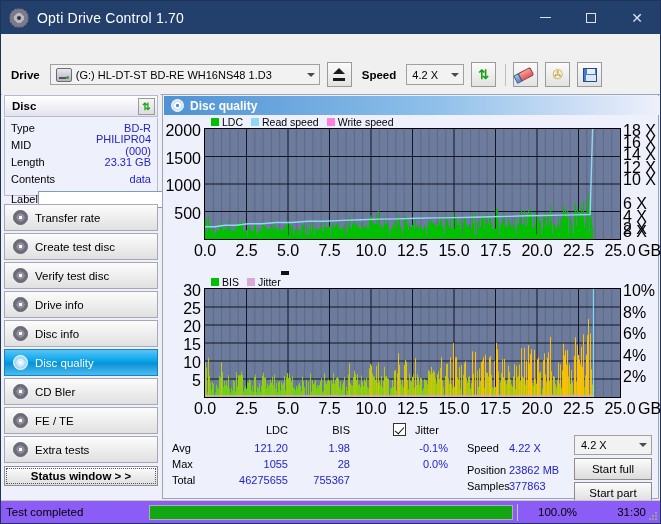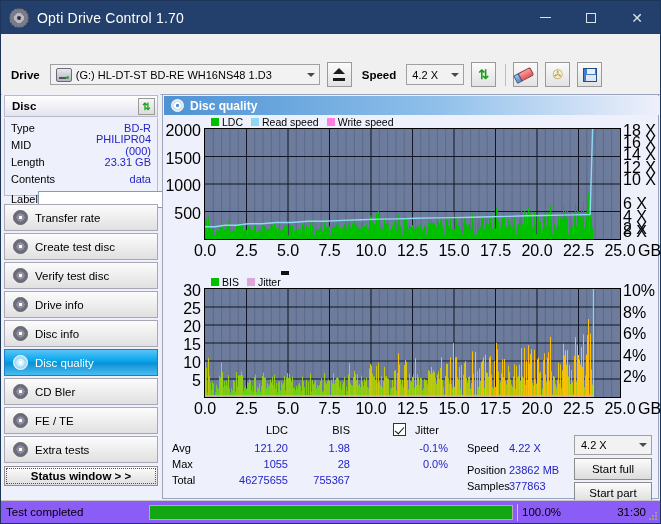"100.0%" .sb-pct { padding-left: 4px -> 20px }
